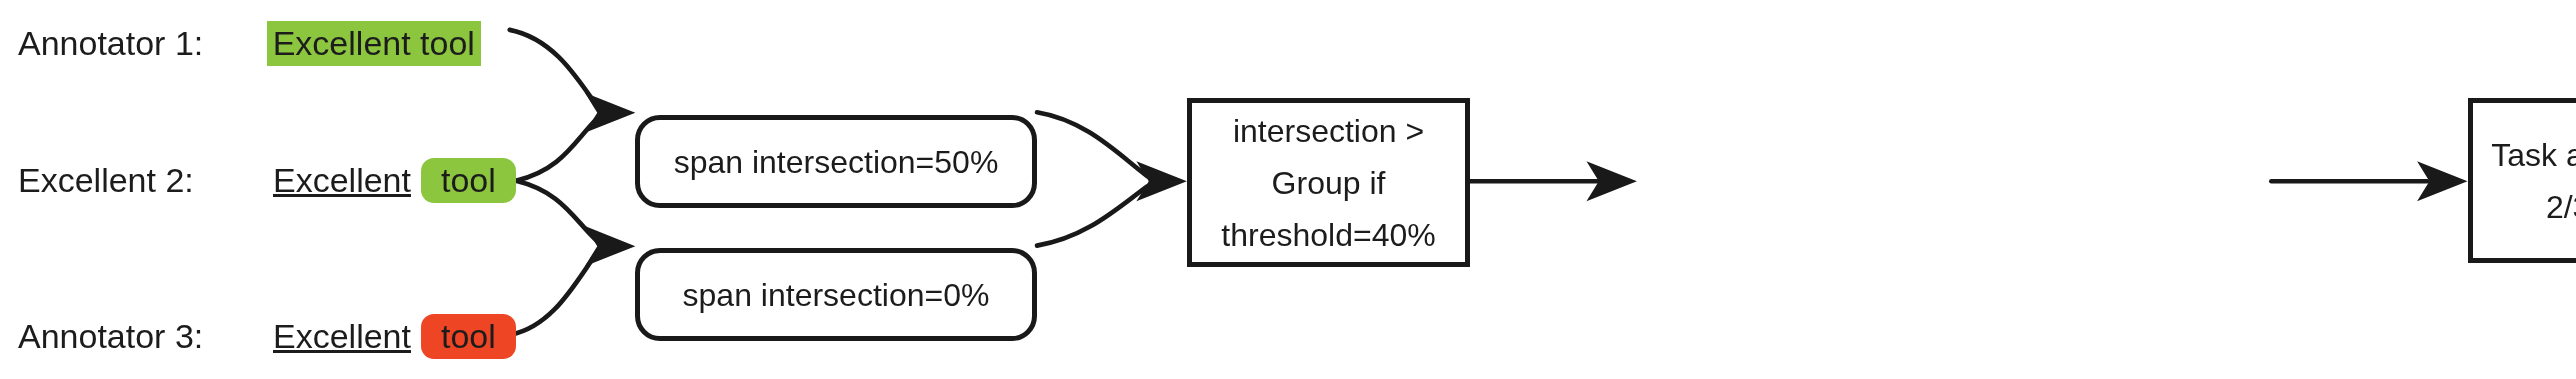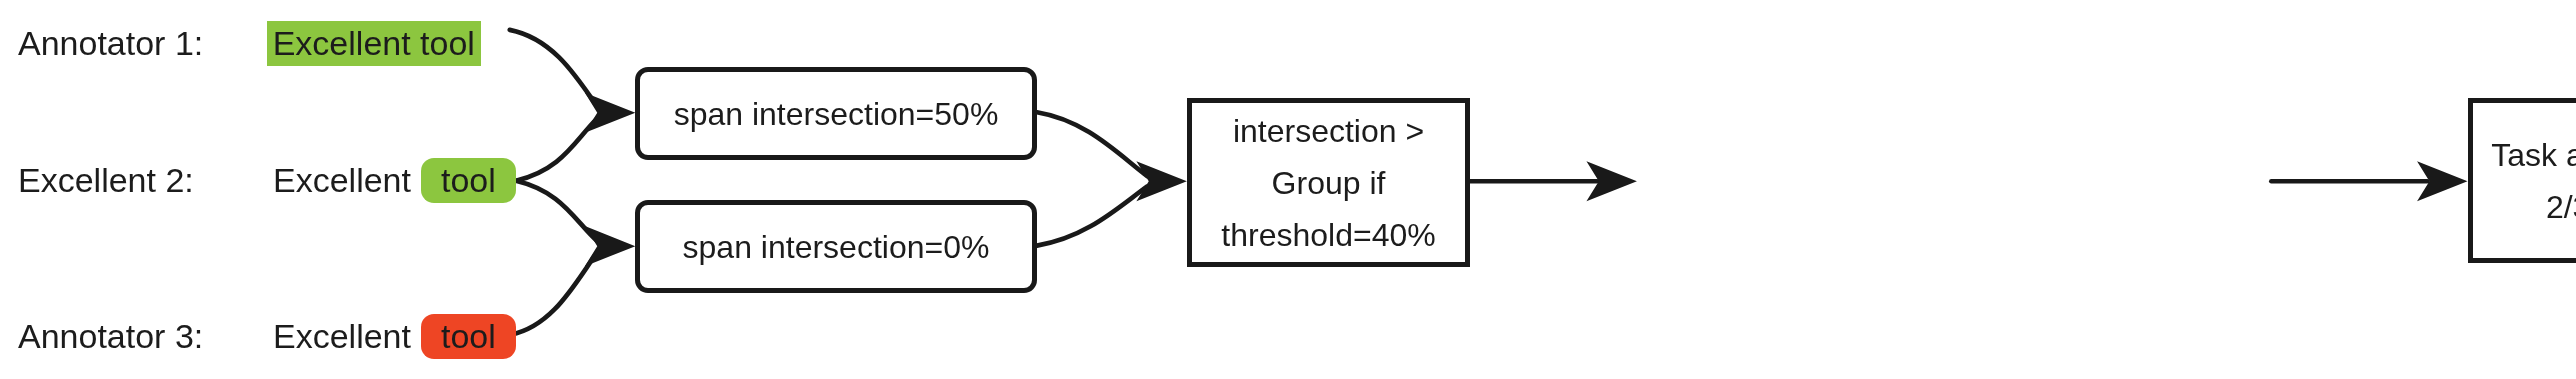"Excellent tool" .txt { text-decoration: none -> underline }
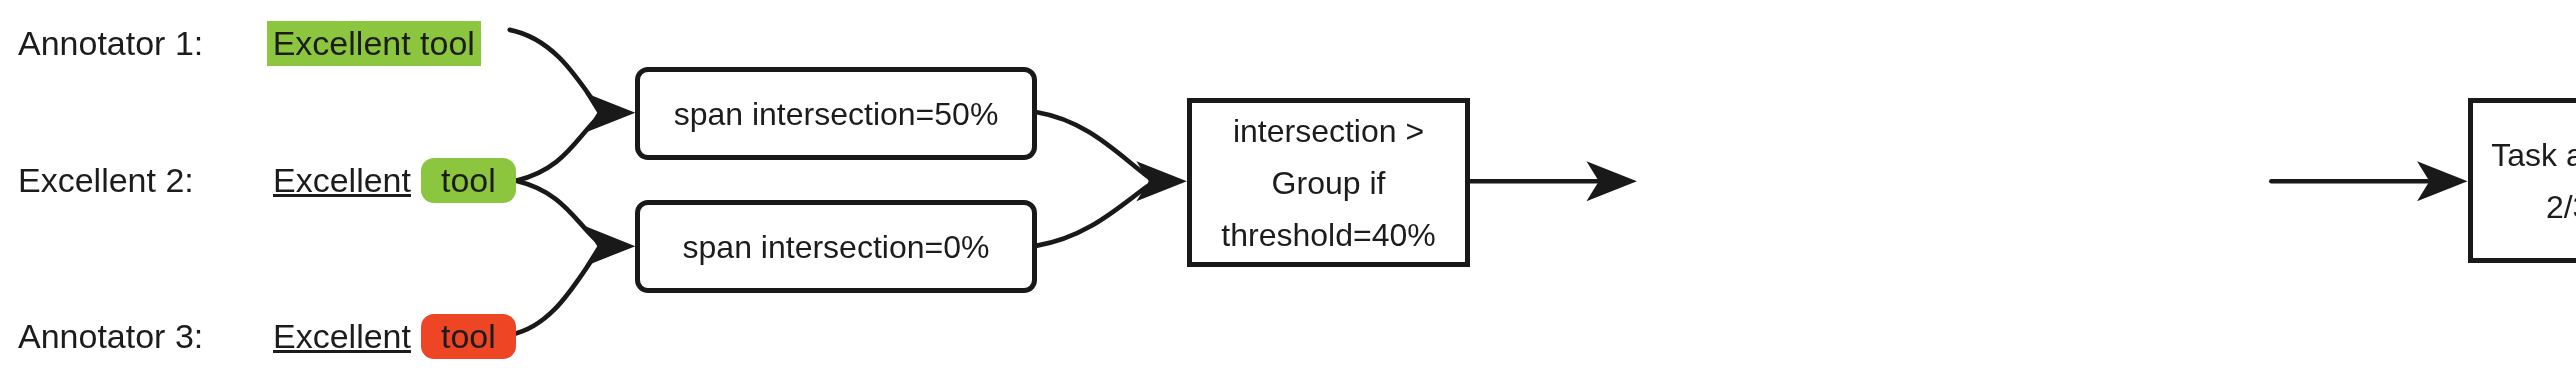"span intersection=50%" .node.round { border-radius: 13px -> 25px; margin-top: none -> 48px }
